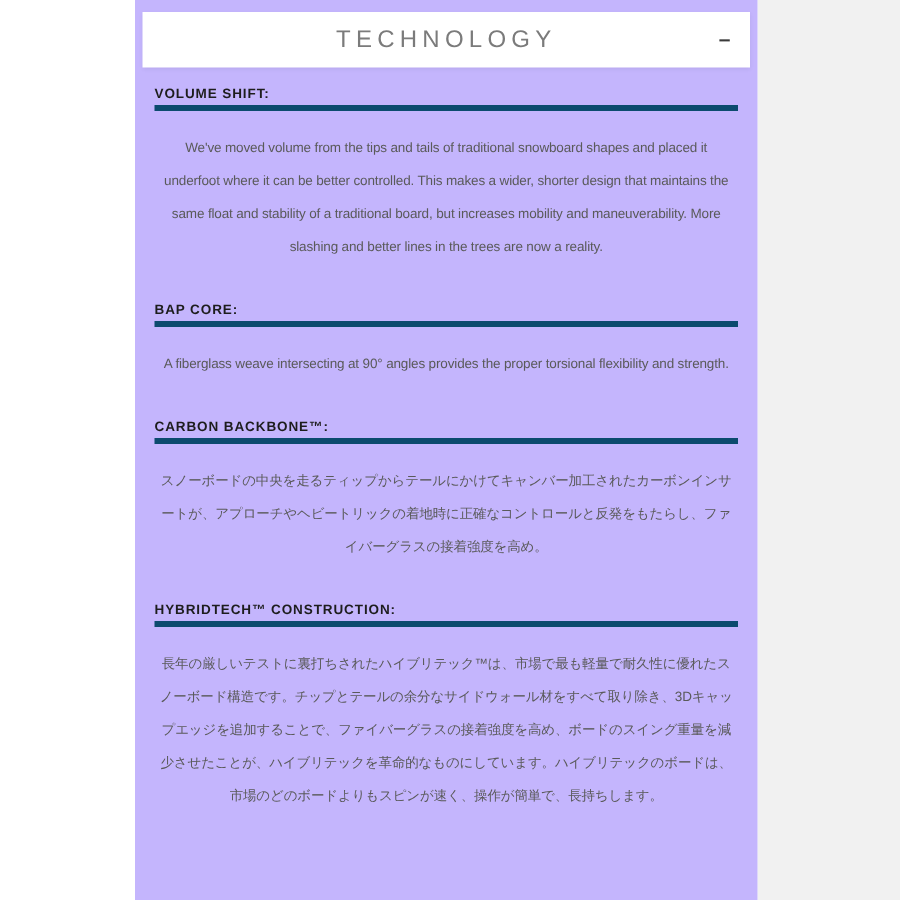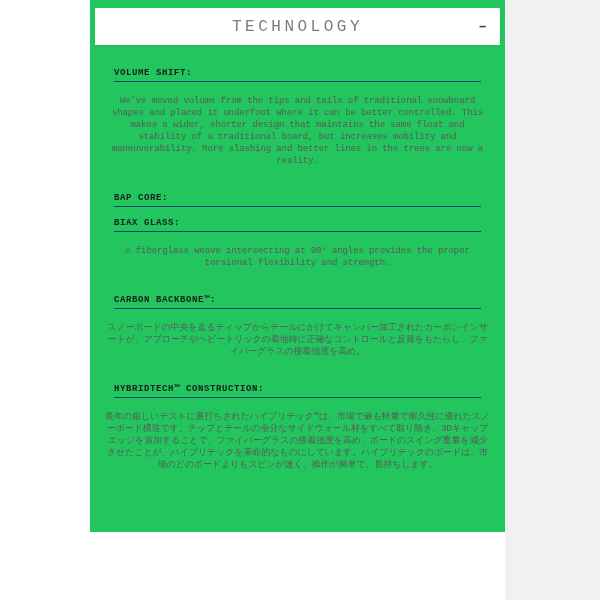"TECHNOLOGY" .column { background: #22c55e -> #c4b5fd; font-family: Liberation Mono, monospace -> none; height: 532px -> 600px }
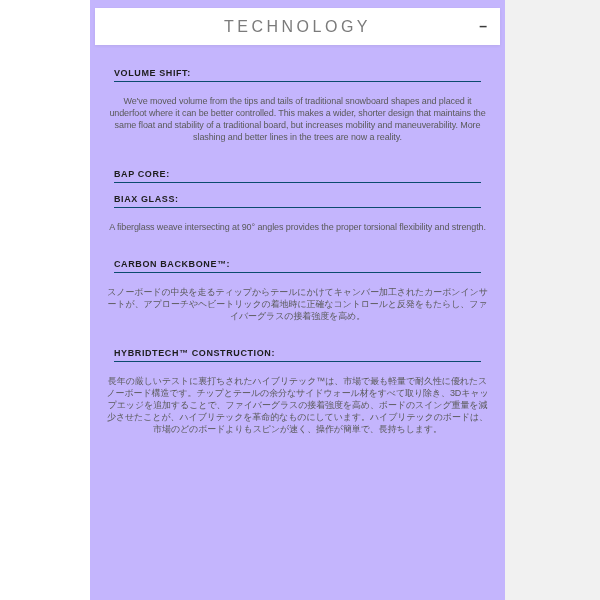"VOLUME SHIFT:" .sec-heading { border-bottom: 1px solid #0c4a6e -> 4px solid #0c4a6e; margin: 11px -> 0 }
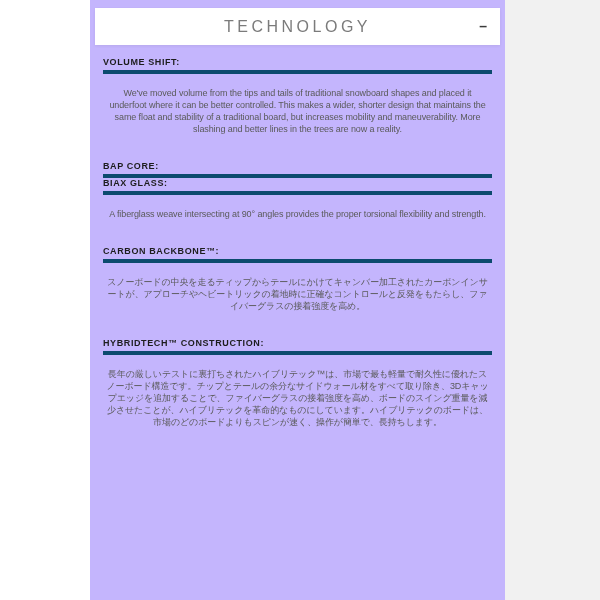"We've moved volume from the" .sec-body { line-height: 12px -> 22px }
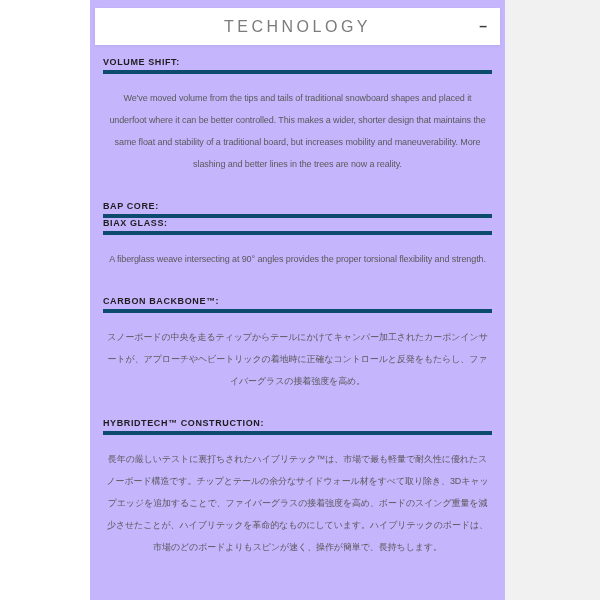"BIAX GLASS:" h3.sec-heading { html: <h3>BIAX GLASS:</h3> -> none }
